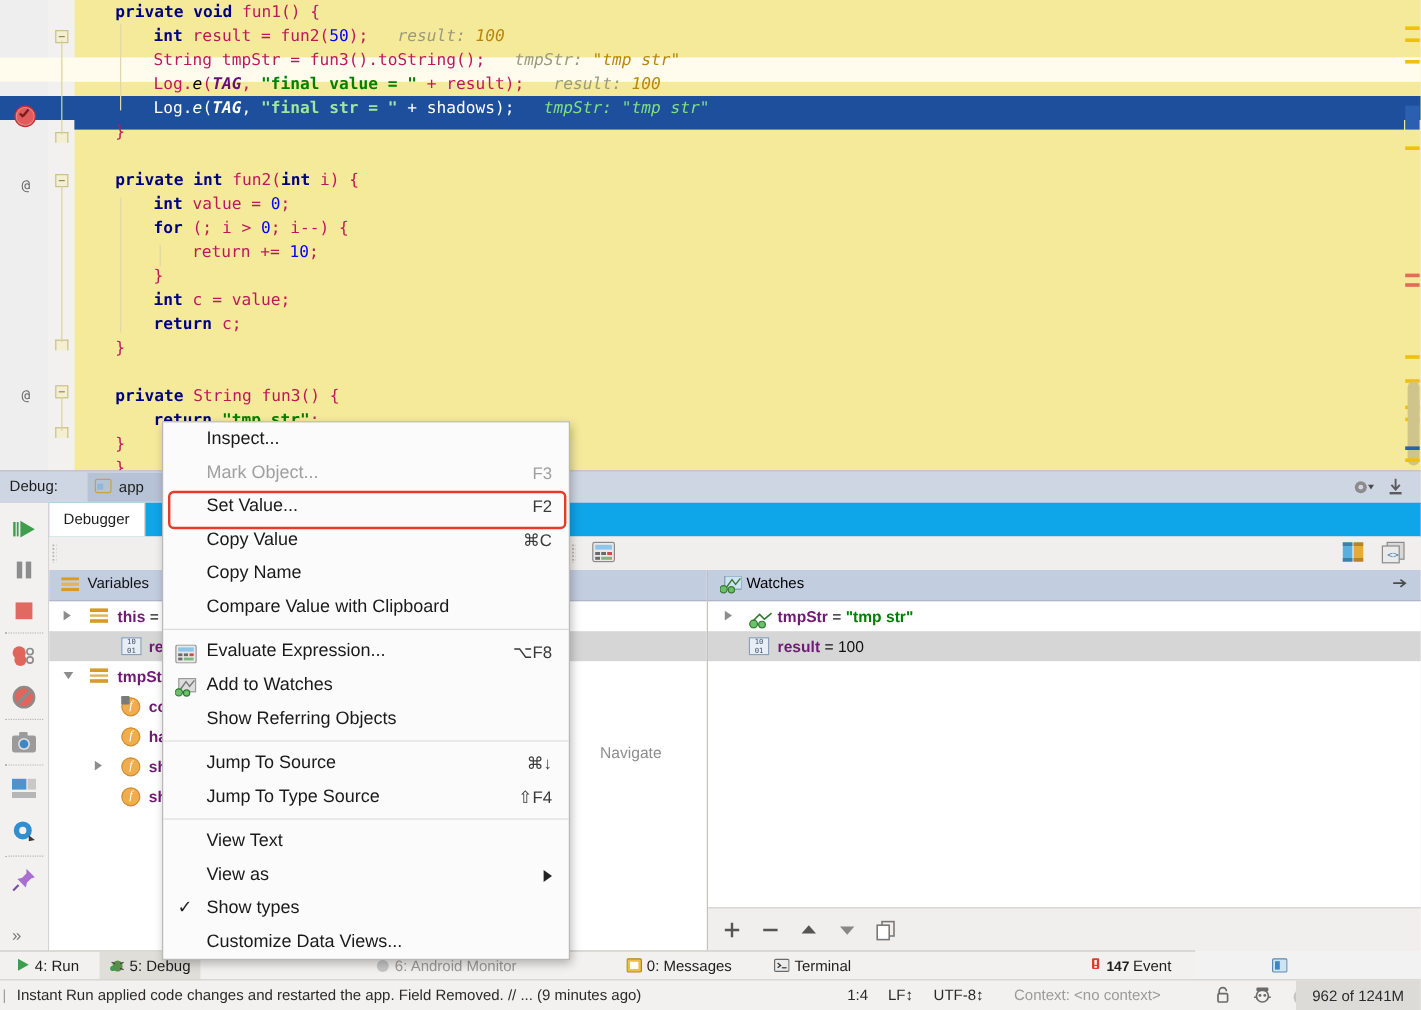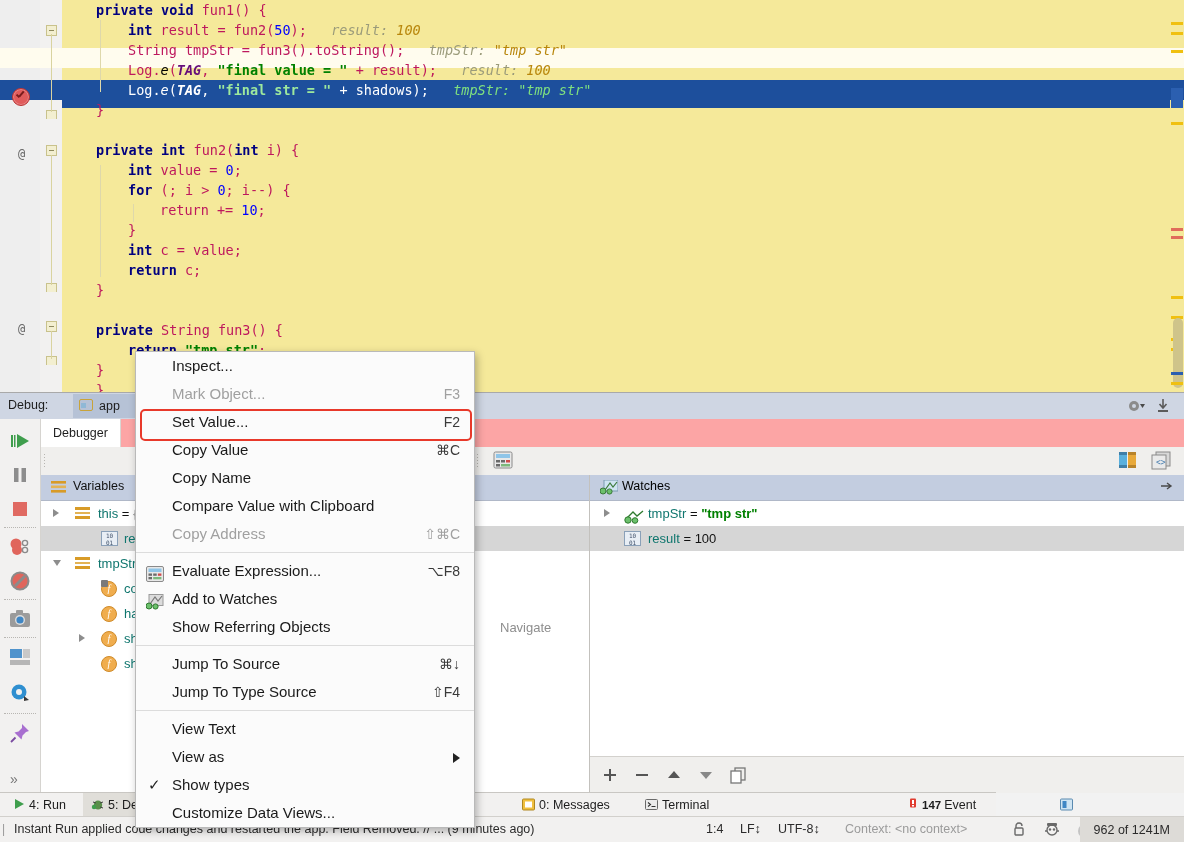"Debugger" .dbg-tabs { background: #fca5a5 -> #0ea5e9 }
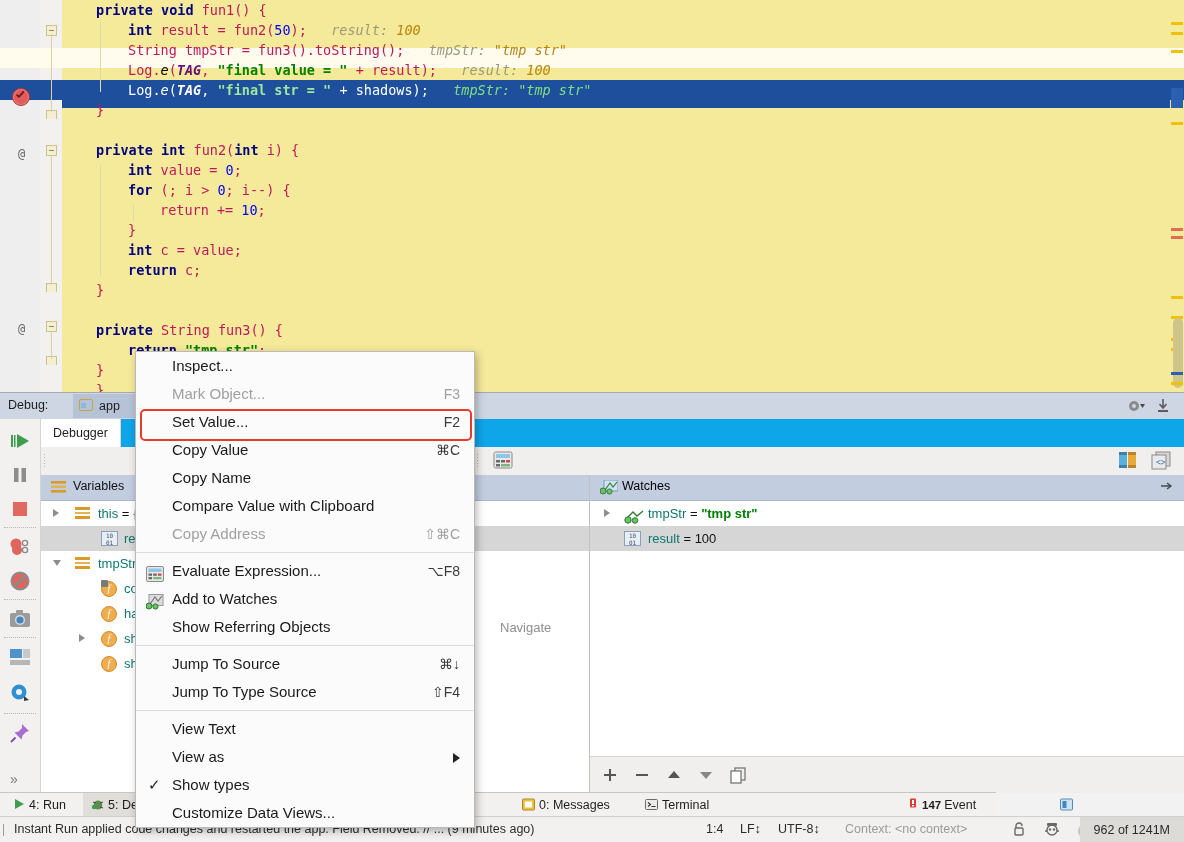"this" .vname { color: #0f766e -> #701a75; font-weight: normal -> bold }
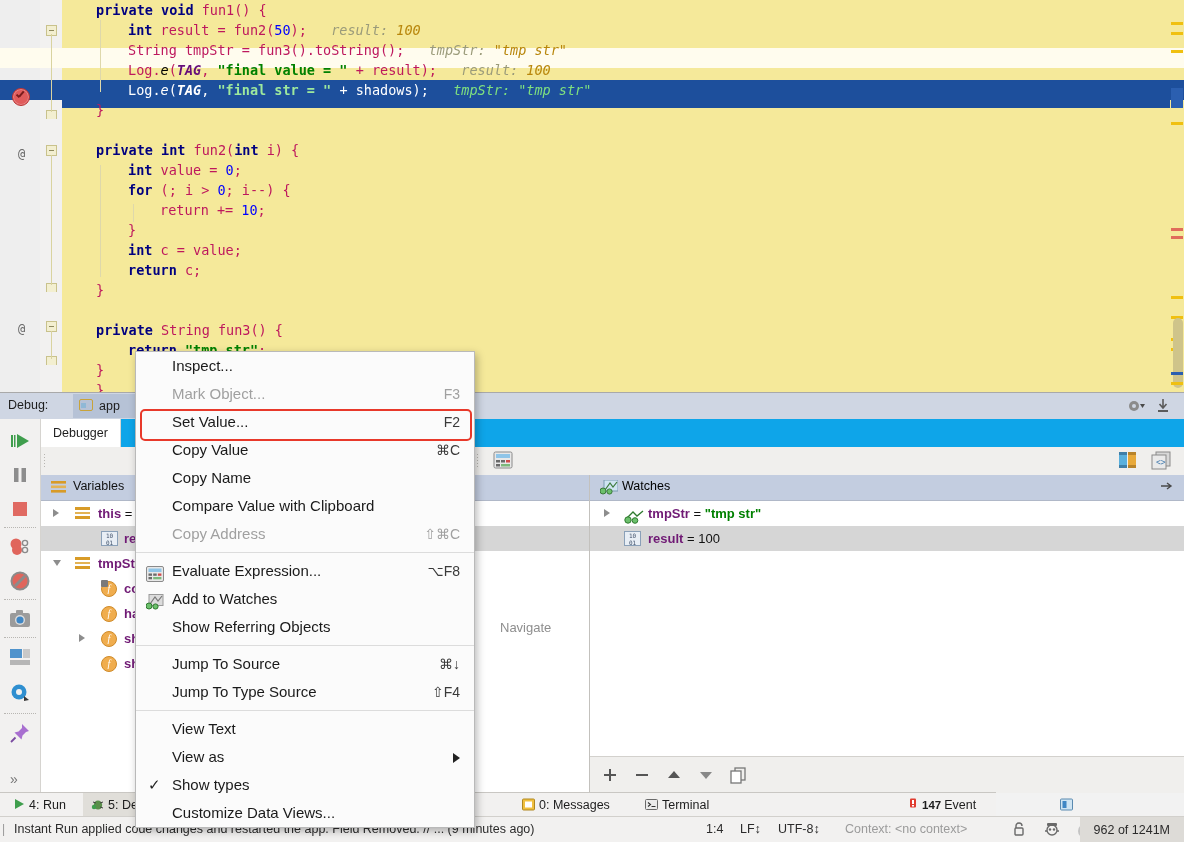"Copy Address" div.mi { html: <div><span>Copy Address</span><span>⇧⌘C</span></div> -> none }
